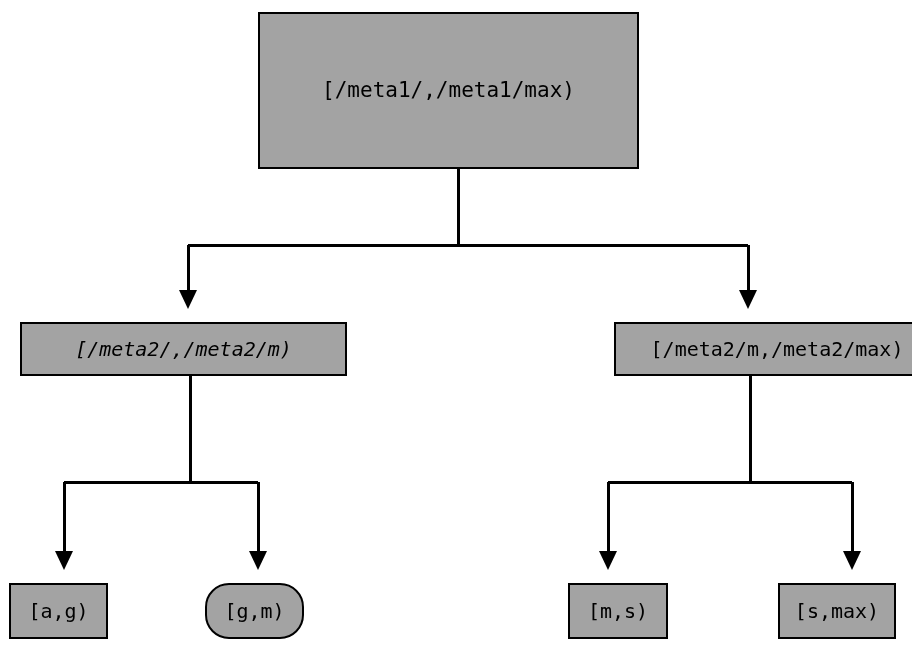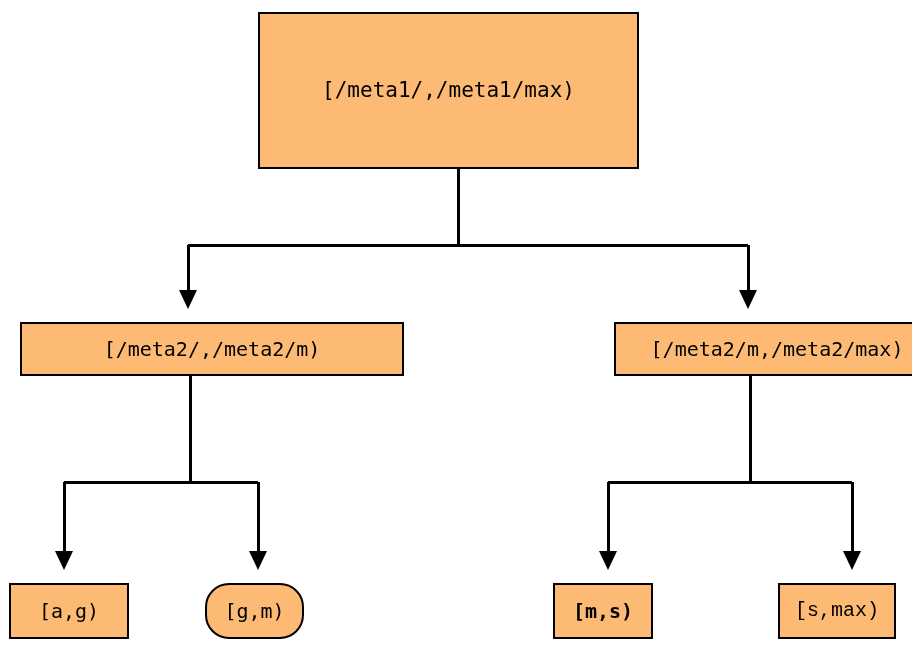"[/meta1/,/meta1/max)" .tree-node { background: #fdba74 -> #a3a3a3 }
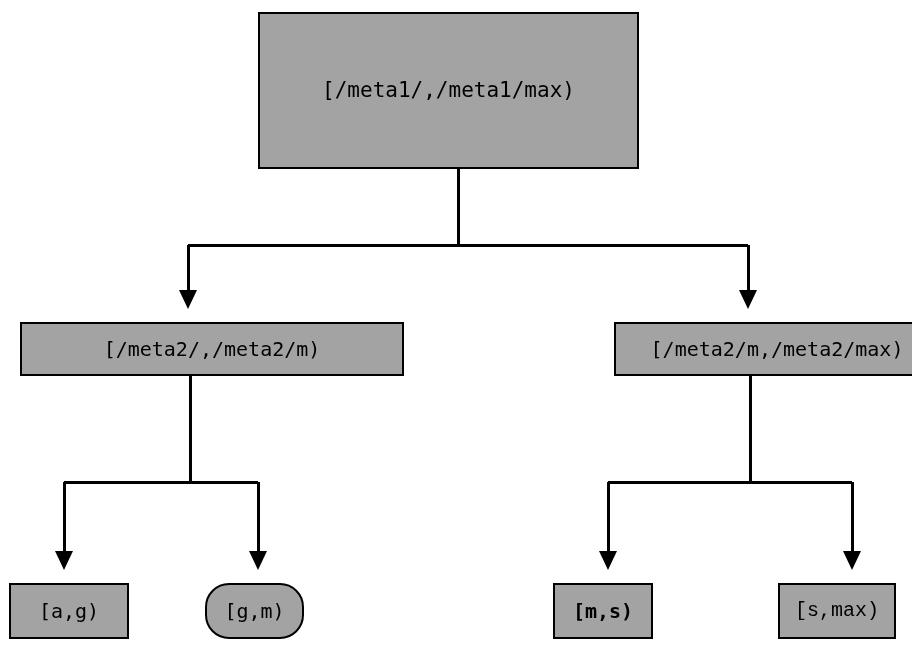"[/meta2/,/meta2/m)" .node-mid-left { font-style: none -> italic; width: 384px -> 327px }
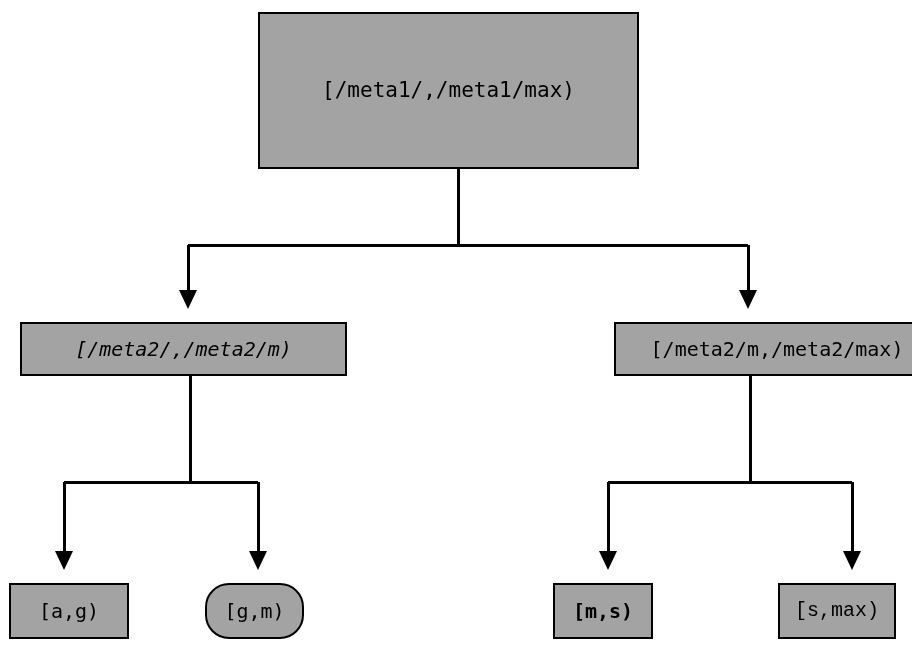"[a,g)" .leaf-1 { width: 120px -> 99px }
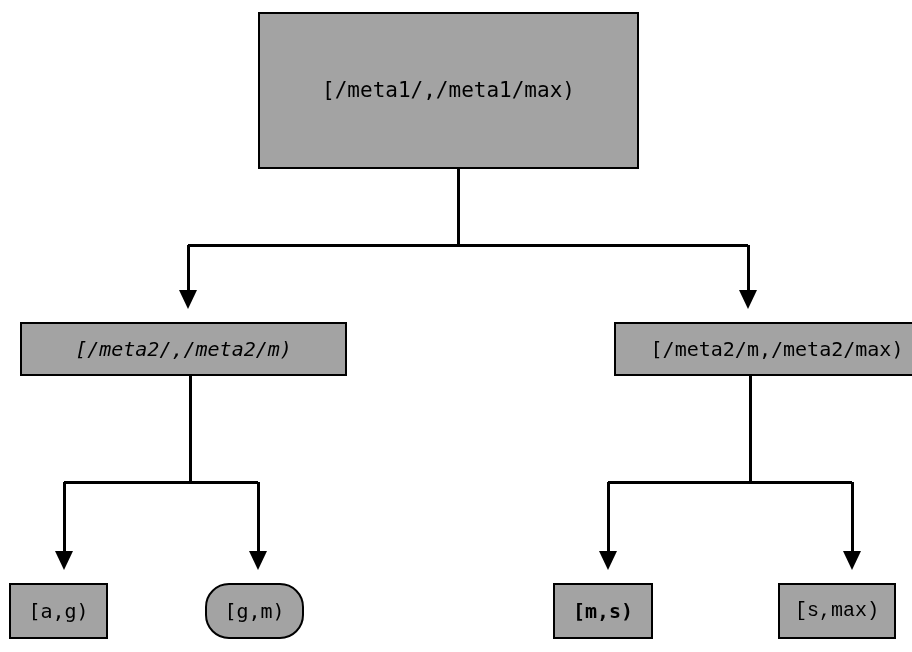"[m,s)" .leaf-3 { font-weight: bold -> none; left: 553px -> 568px }
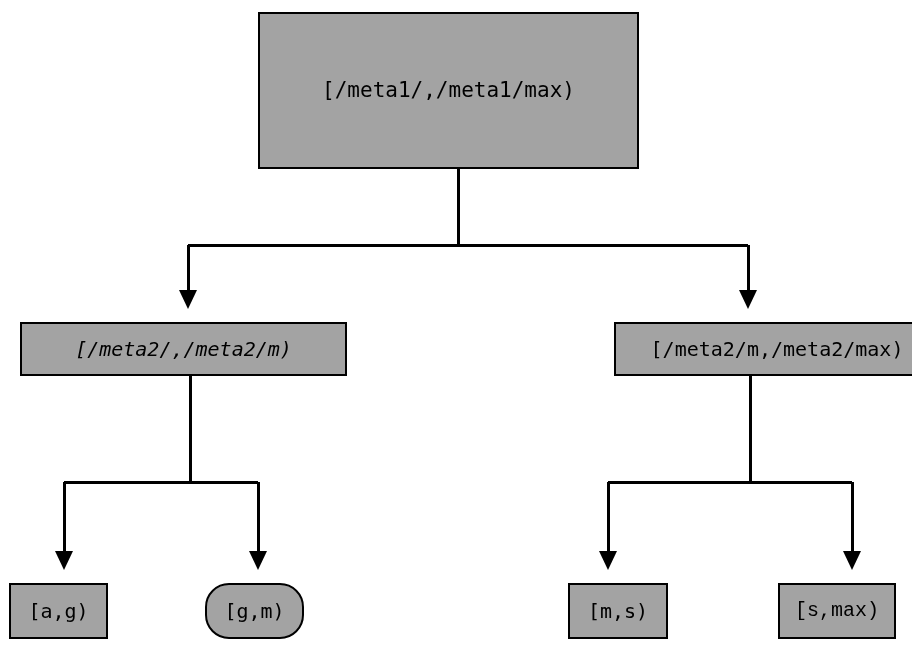"[s,max)" .leaf-4 { font-family: Liberation Mono, monospace -> none }
